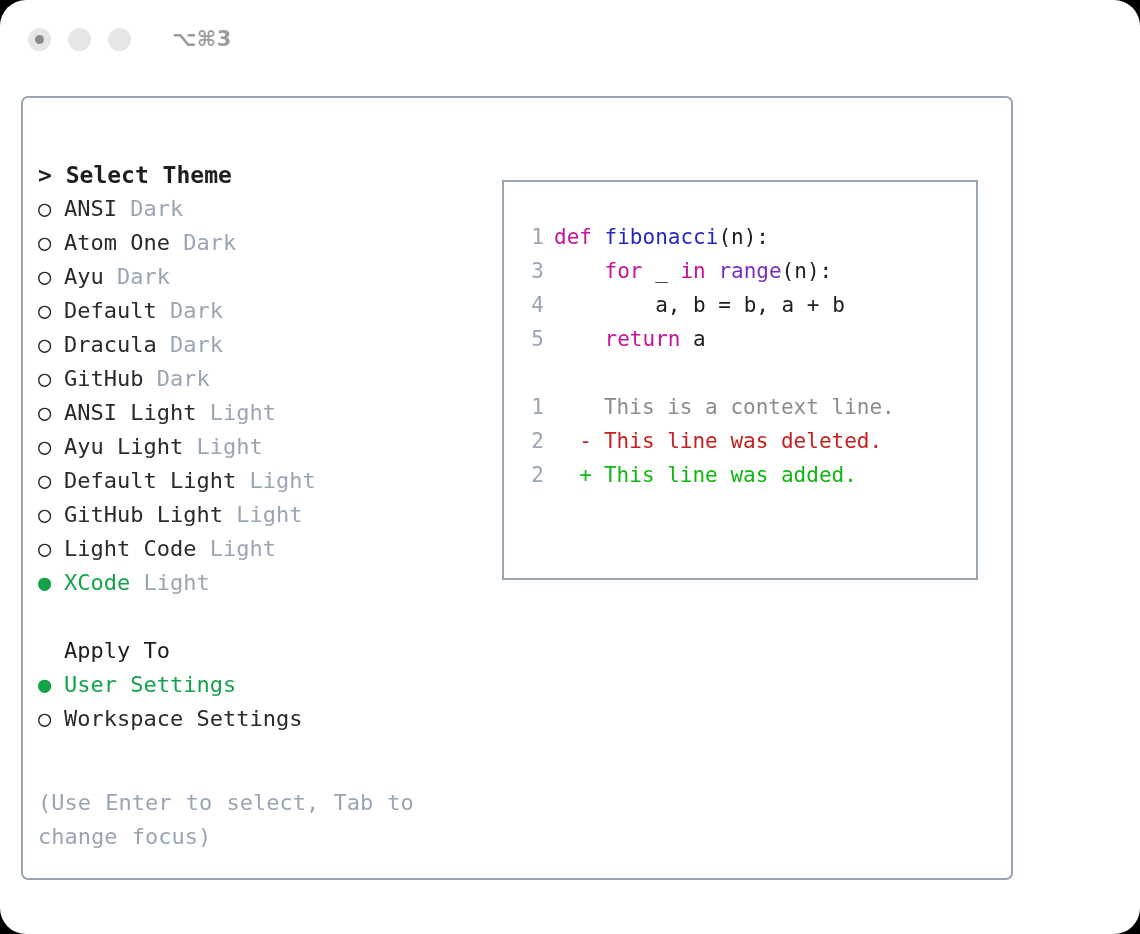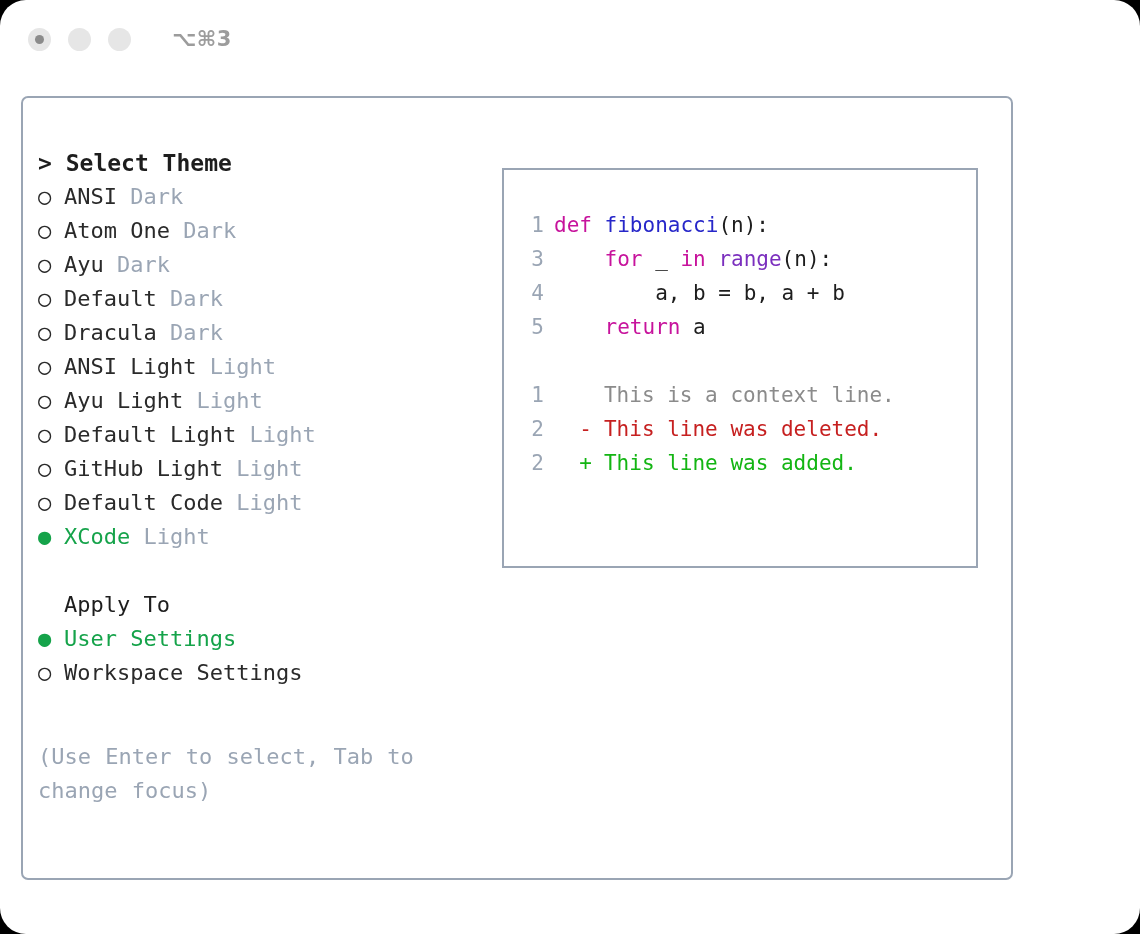"> Select Theme" #panel-columns { top: 0 -> 12px }
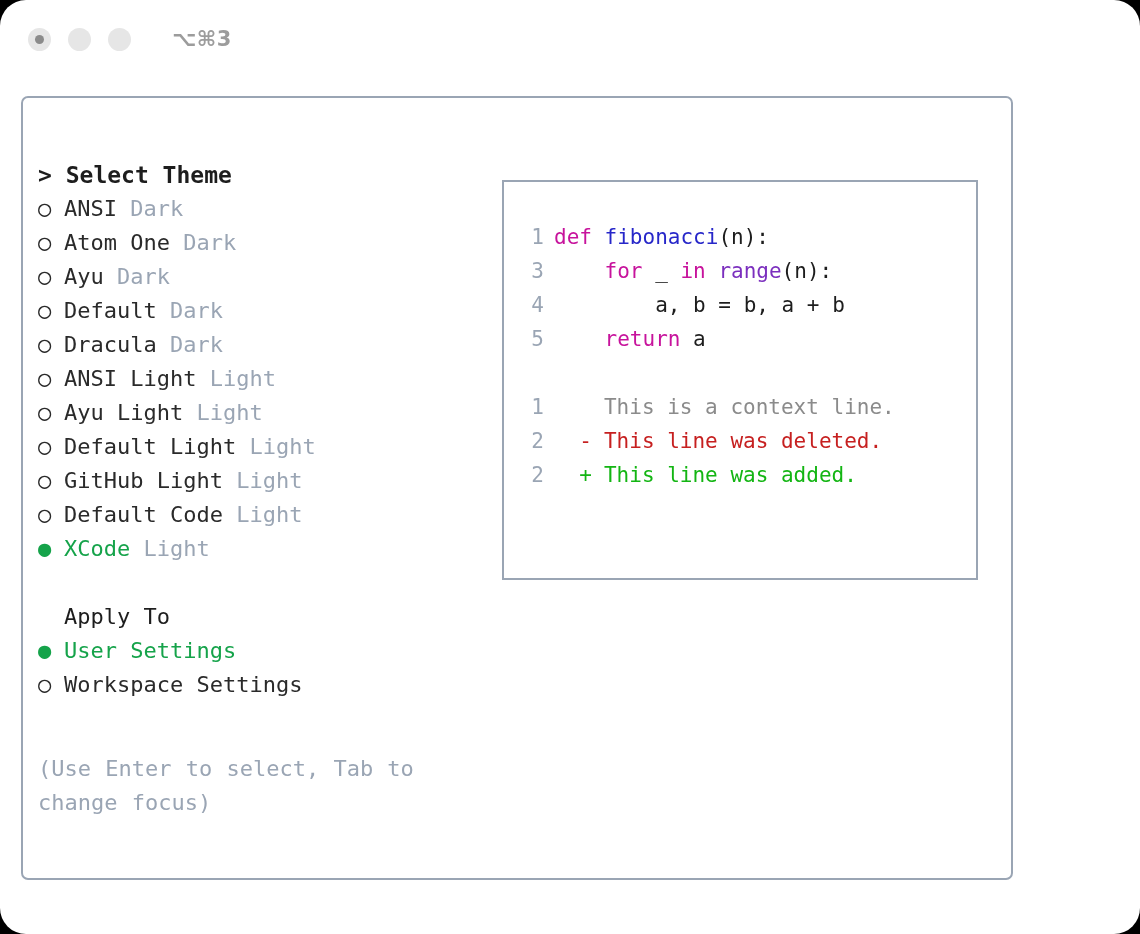"○ GitHub Dark" div.opt-row { html: none -> <div><span>○</span><span>GitHub</span><span> </span><span>Dark</span></div> }
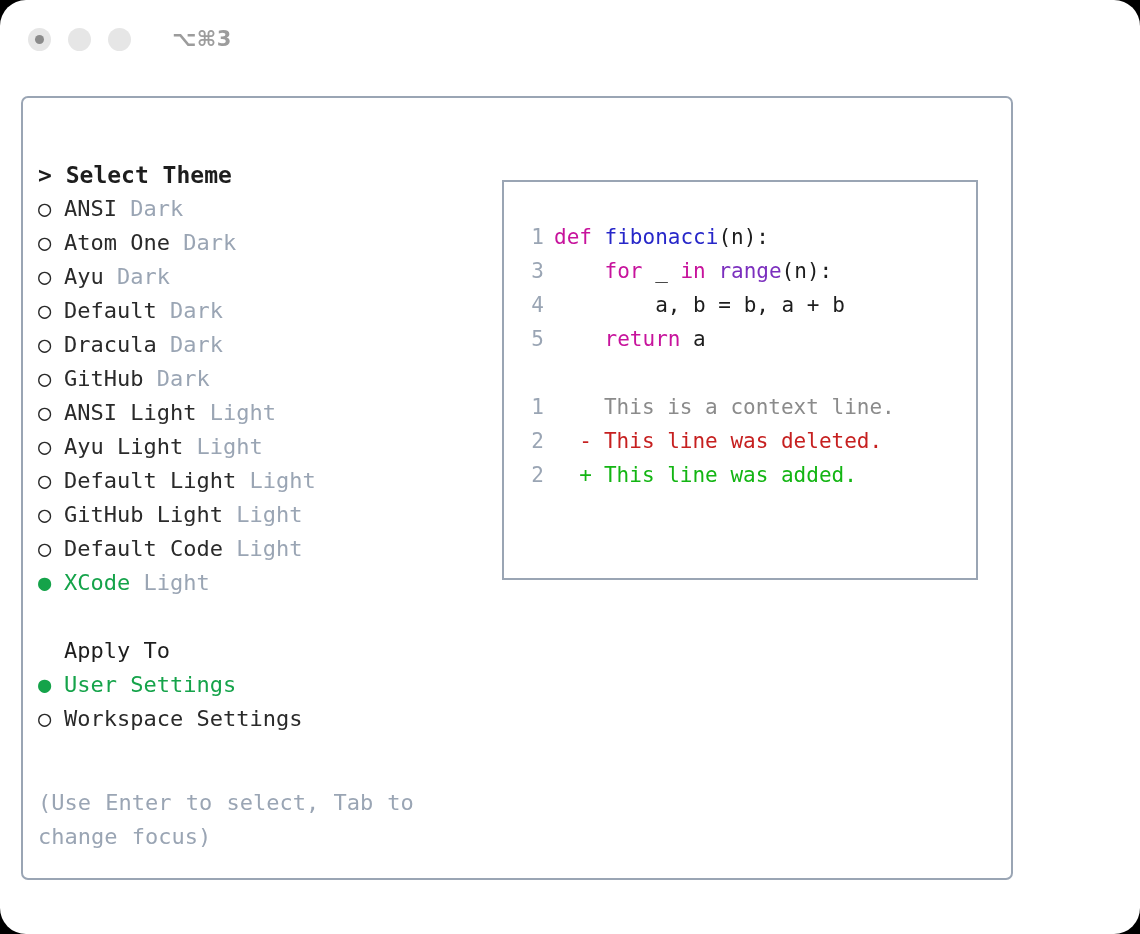"Default Code" span.opt-label { text: Default -> Light }
